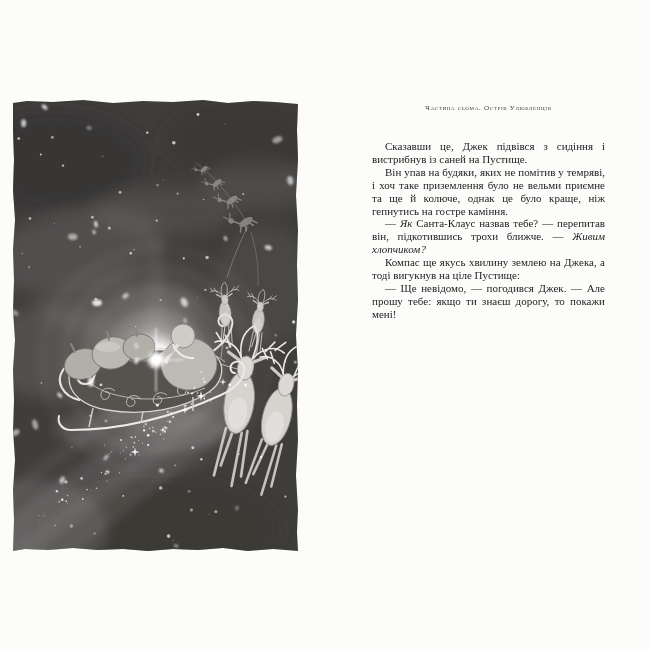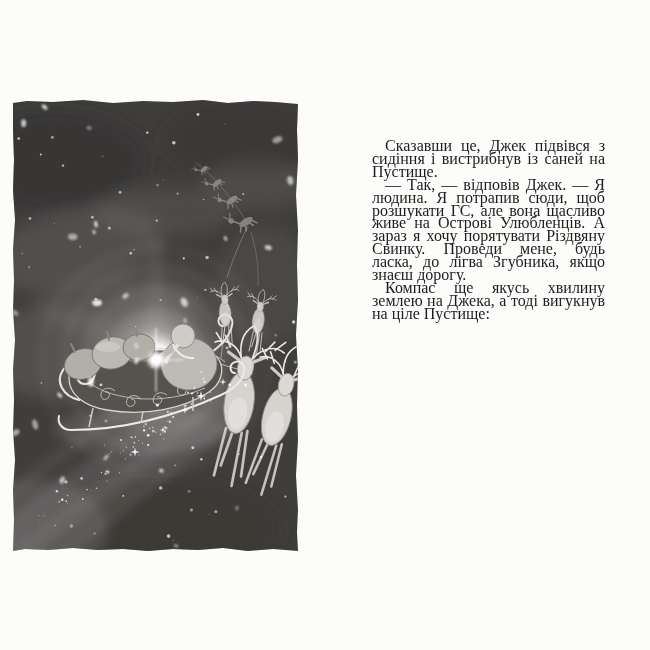"Частина сьома. Острів Улюбленців" div.running-head { html: none -> <div>Частина сьома. Острів Улюбленців</div> }
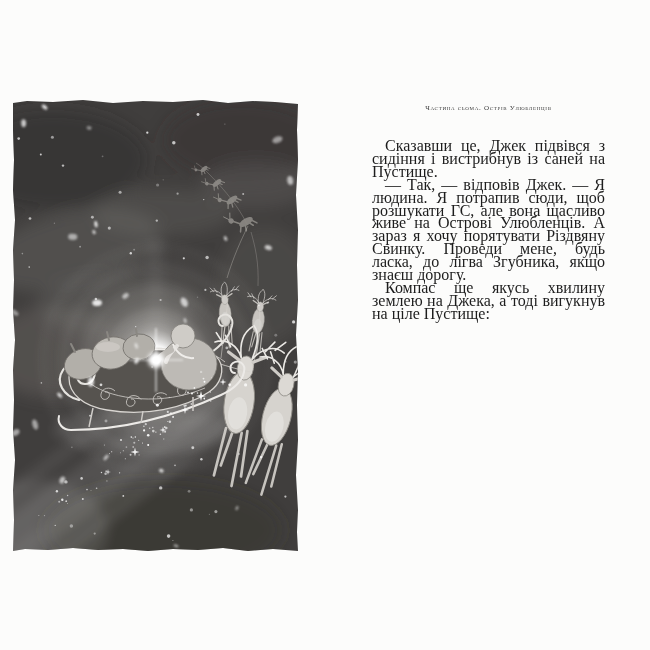"Сказавши це, Джек підвівся з" .body-text p { font-size: 16px -> 11px }
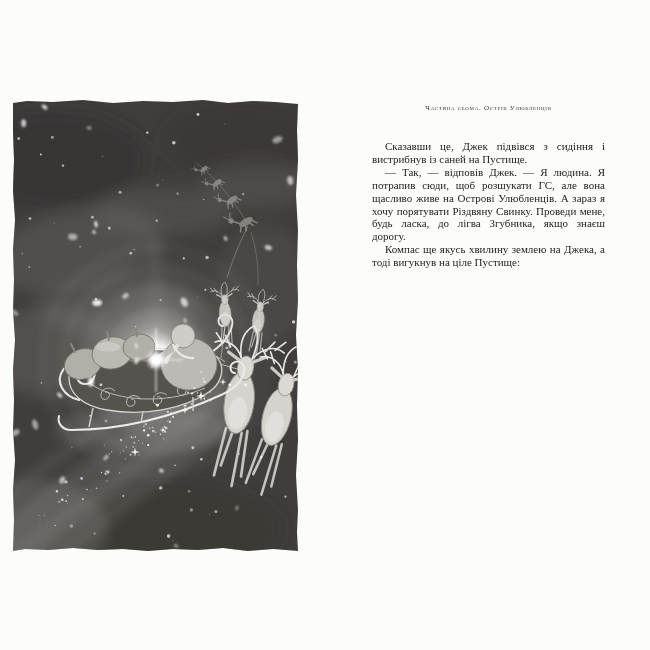"Він упав на будяки, яких" p { html: none -> <p><span>Він упав на будяки, яких не помітив у темряві, і хоч таке приземлення було не вельми приємне та ще й колюче, однак це було краще, ніж гепнутись на гостре каміння.</span></p> }
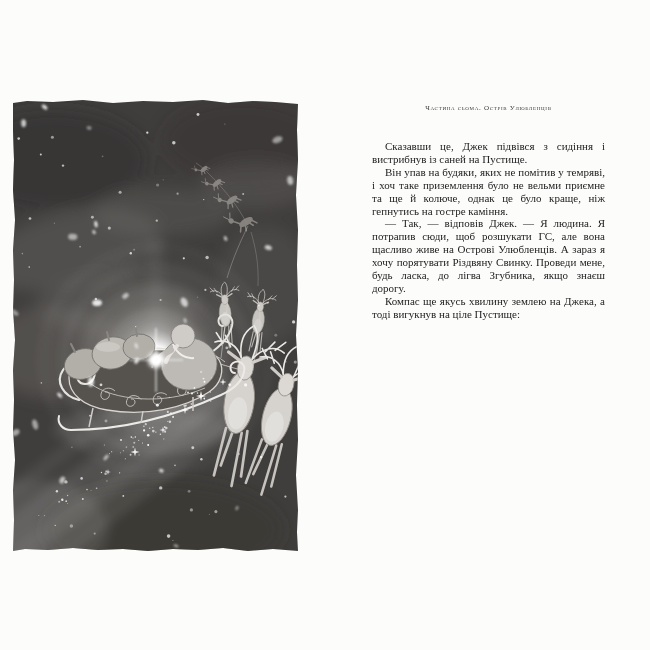"— Як Санта-Клаус назвав тебе?" p { html: none -> <p><span>— </span><i>Як</i><span> Санта-Клаус назвав тебе? — перепитав він, підкотившись трохи ближче. — </span><i>Живим хлопчиком?</i></p> }
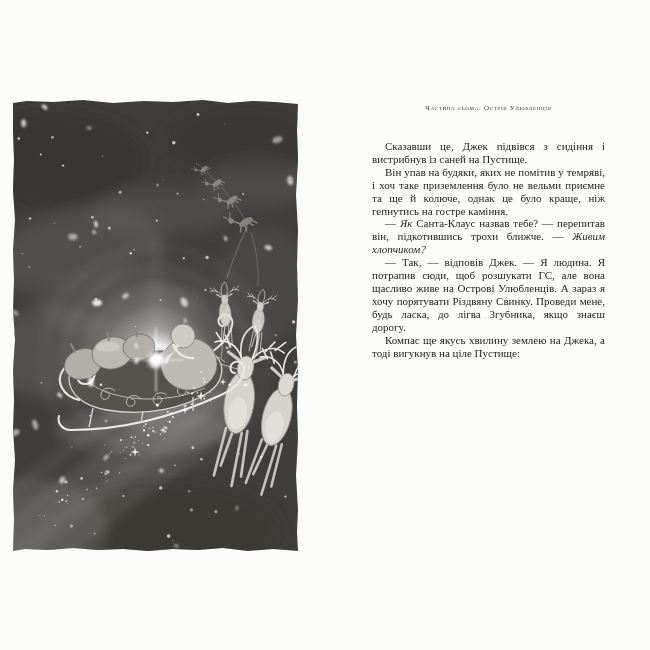"— Так, — відповів Джек." p { html: <p><span>— Так, — відповів Джек. — Я людина. Я потрапив сюди, щоб розшукати ГС, але вона щасливо живе на Острові Улюбленців. А зараз я хочу порятувати Різдвяну Свинку. Проведи мене, будь ласка, до лігва Згубника, якщо знаєш дорогу.</span></p> -> none }
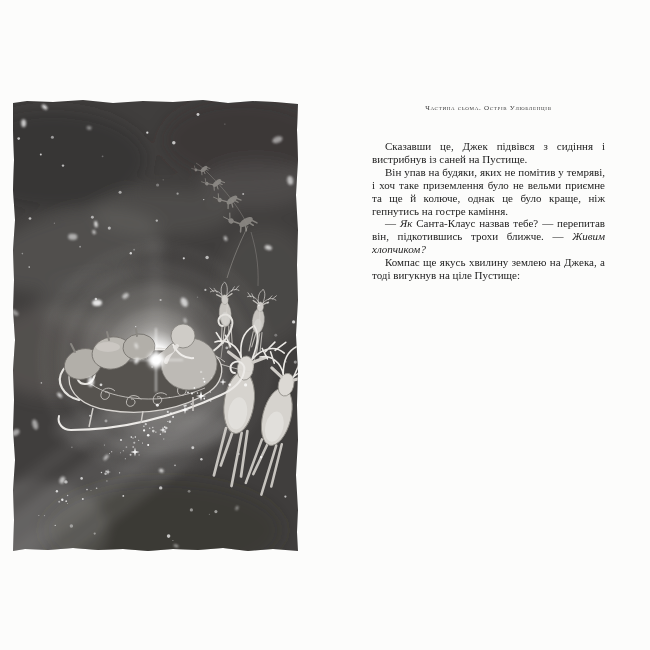"— Ще невідомо, — погодився" p { html: none -> <p><span>— Ще невідомо, — погодився Джек. — Але прошу тебе: якщо ти знаєш дорогу, то покажи мені!</span></p> }
